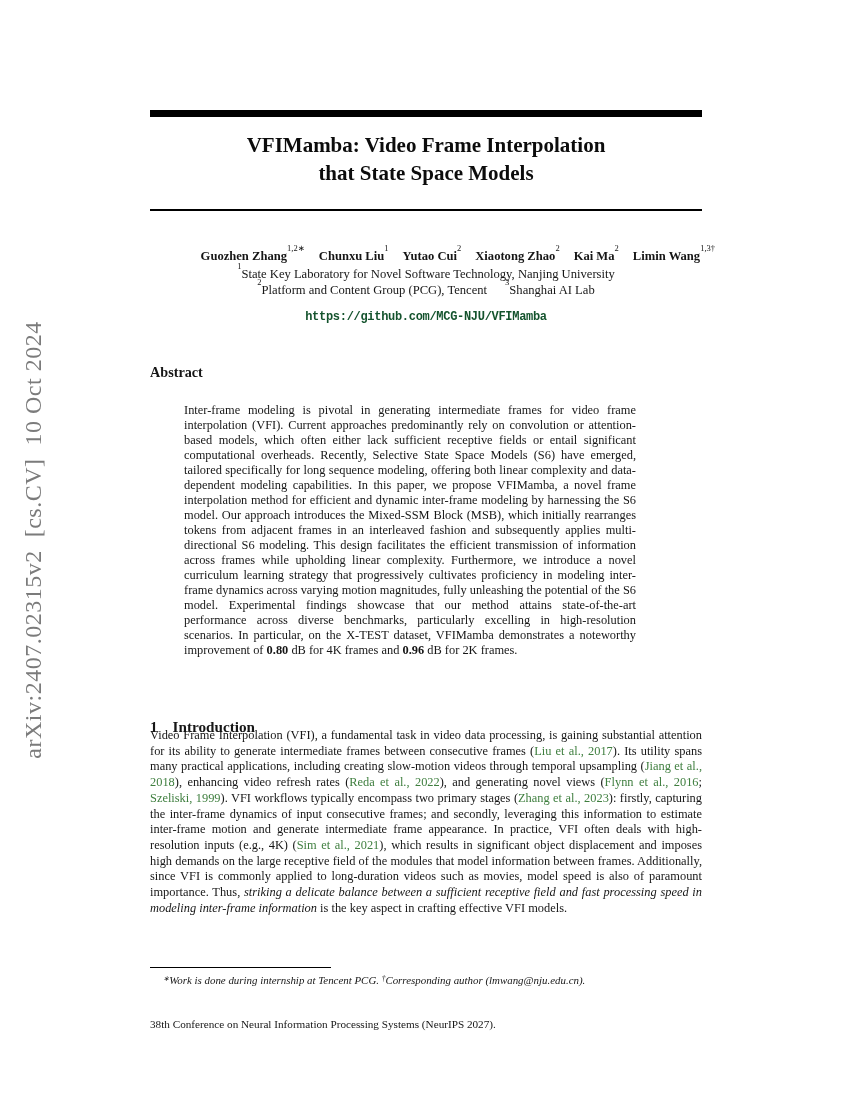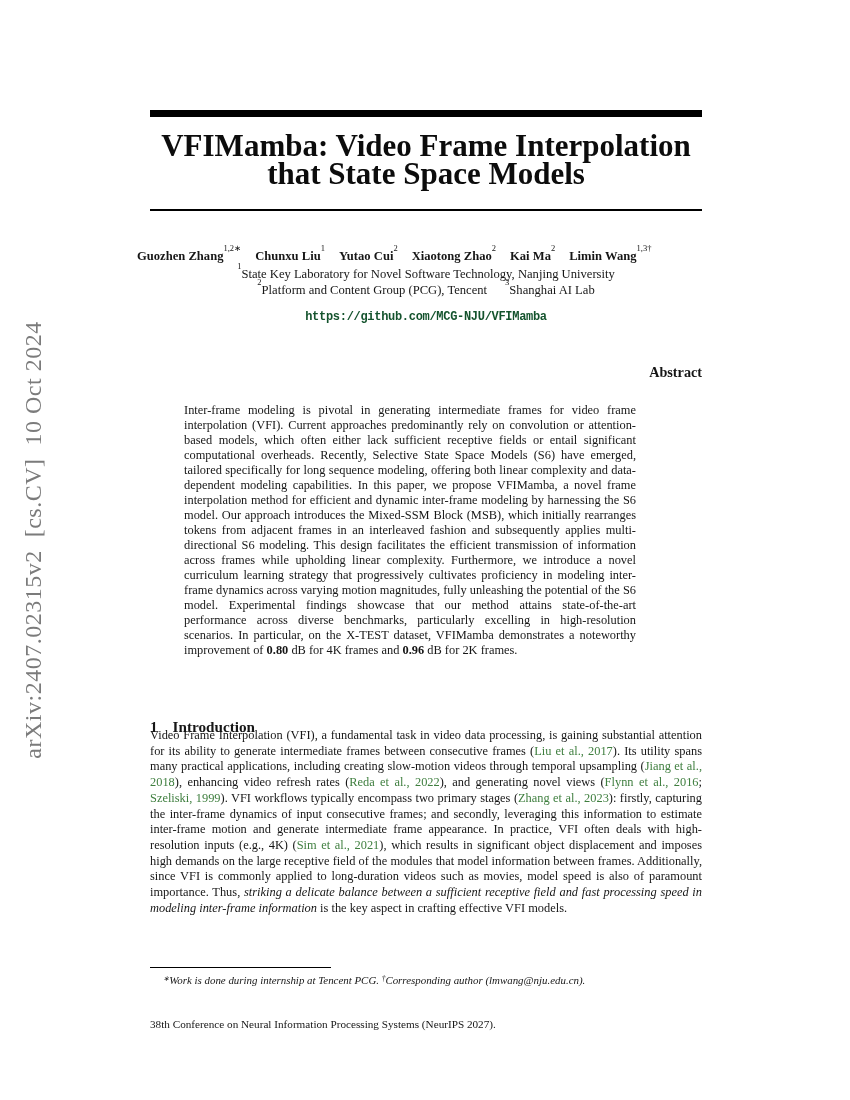"VFIMamba: Video Frame Interpolation" .title { font-size: 31px -> 21px }
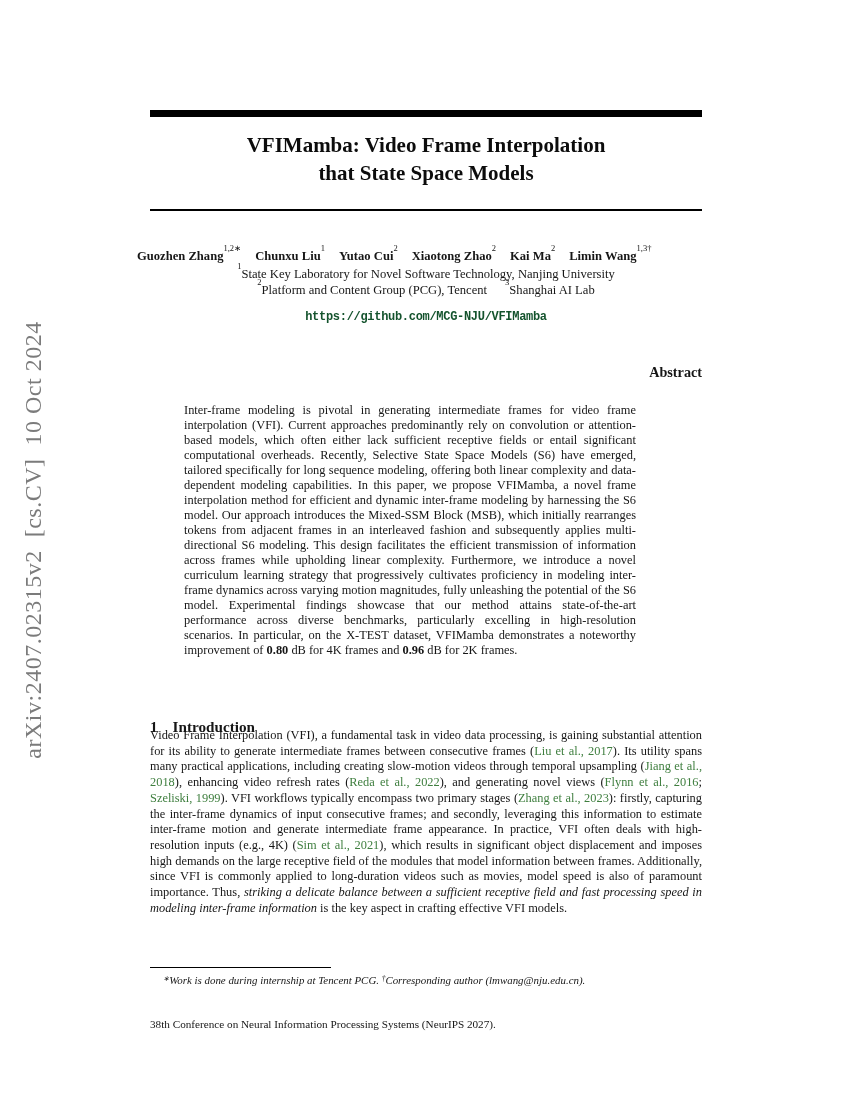"Guozhen Zhang1,2∗Chunxu Liu1Yutao" .authors { text-align: left -> right }
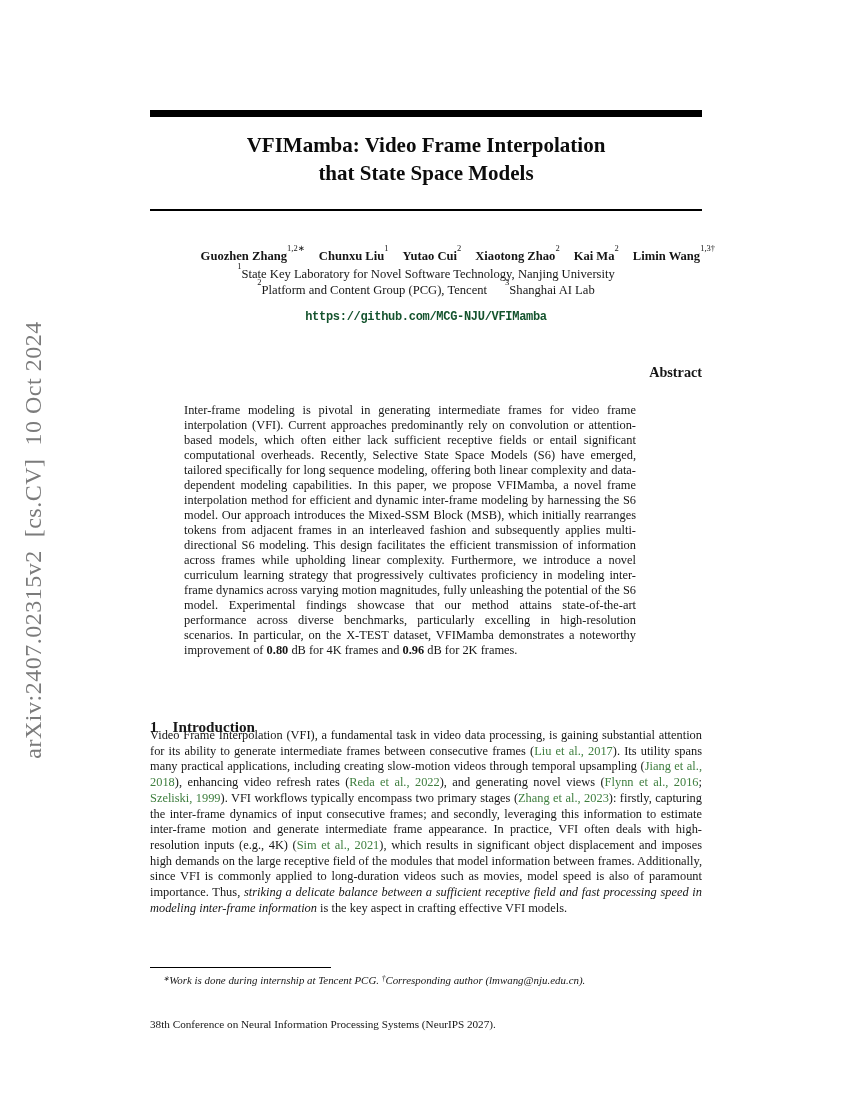"Abstract" .abs-head { text-align: right -> left }
